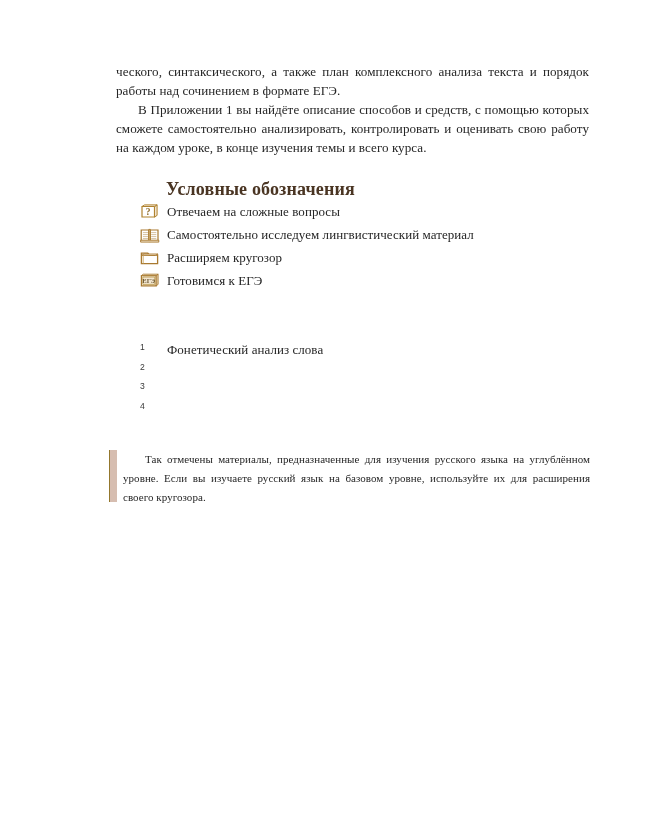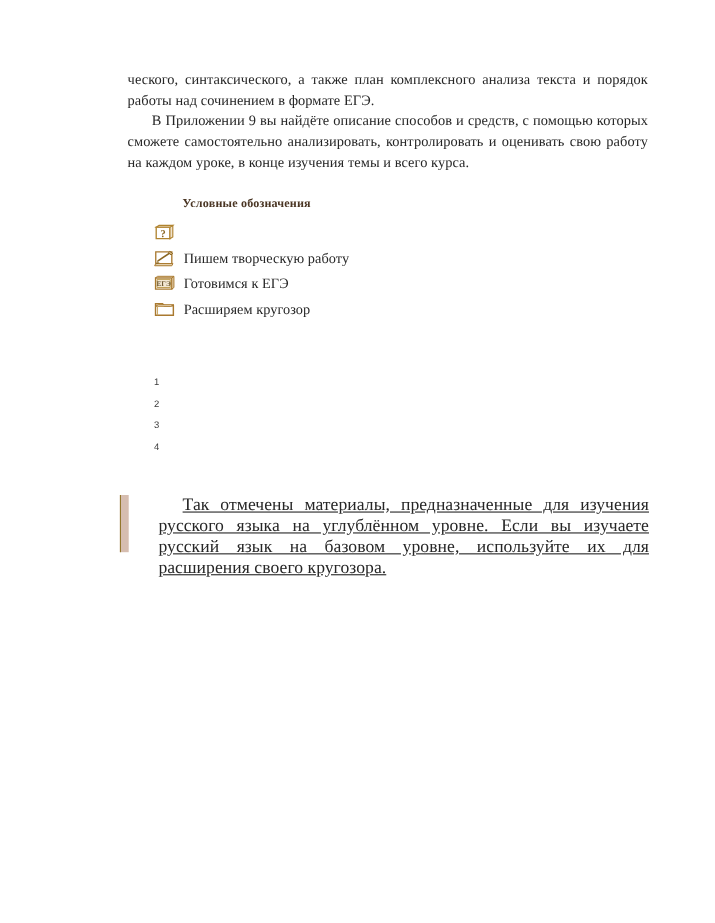"В Приложении 9 вы найдёте" p.para { text: 9 -> 1 }
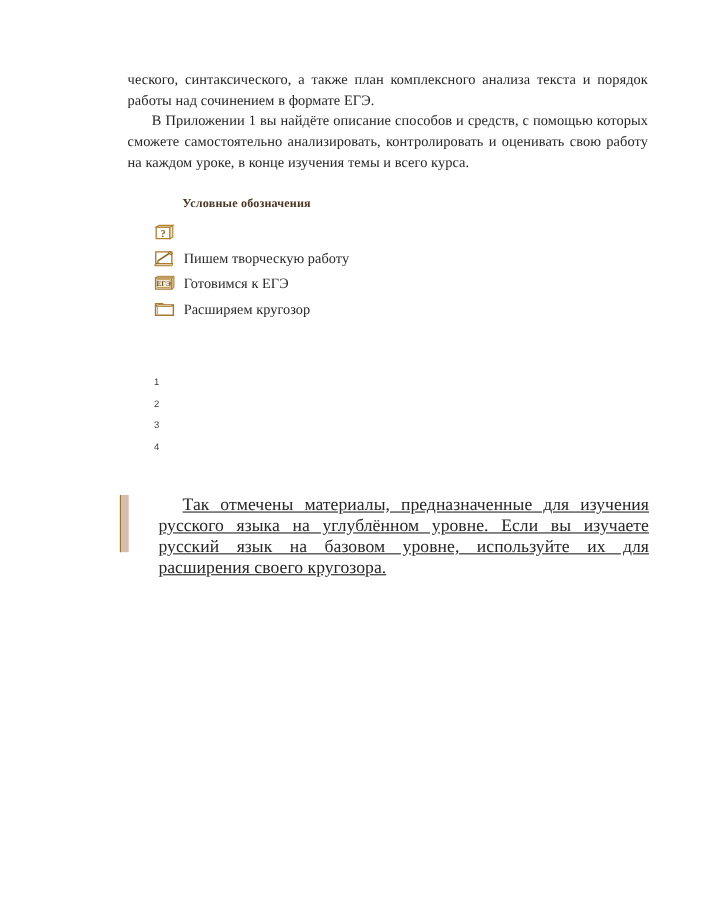"Условные обозначения" .legend-heading { font-size: 11px -> 18px }
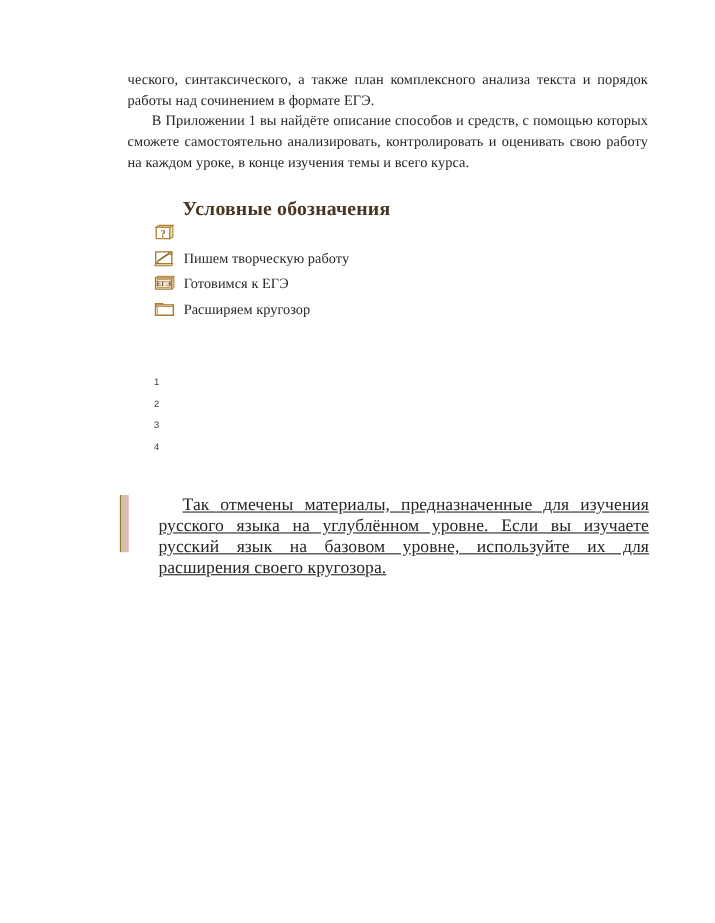"Отвечаем на сложные вопросы" span.legend-label { html: none -> <span>Отвечаем на сложные вопросы</span> }
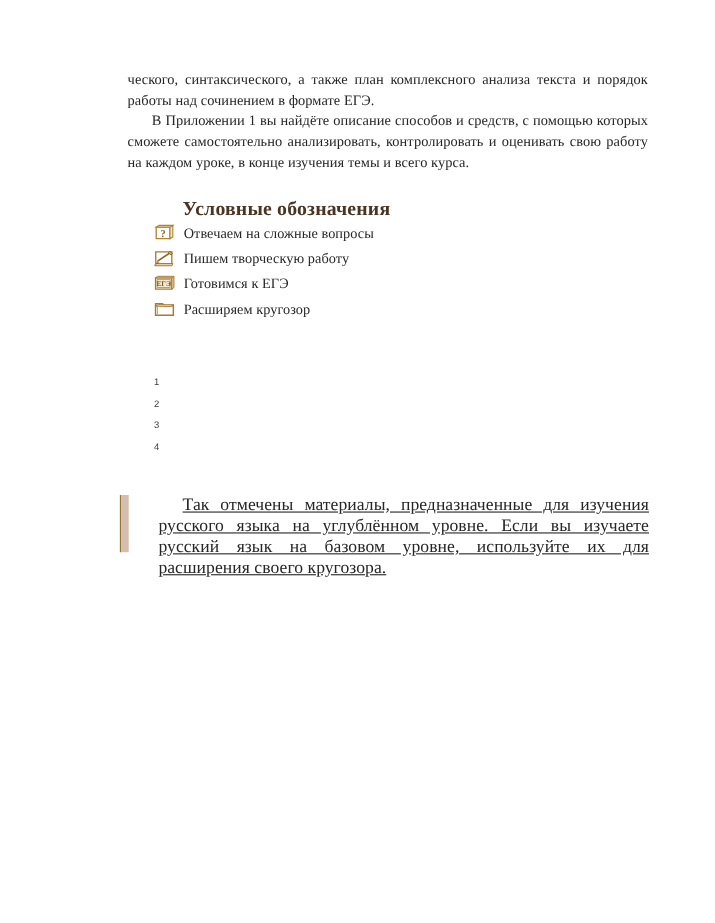"Самостоятельно исследуем лингвистический" li.legend-item { html: none -> <li> <span> <svg> <path></path> <path></path> <path></path> <path></path> <path></path> <path></path> </svg> </span> <span>Самостоятельно исследуем лингвистический материал</span> </li> }
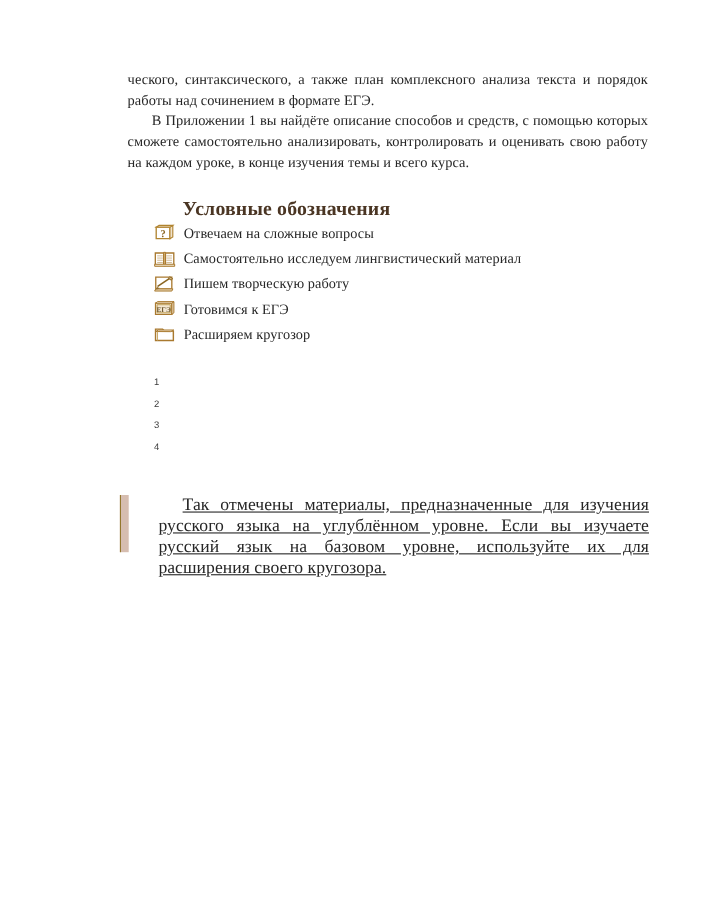"Пишем творческую работу" li.legend-item { html: <li> <span> <svg> <path></path> <path></path> <path></path> <path></path> <path></path> </svg> </span> <span>Пишем творческую работу</span> </li> -> none }
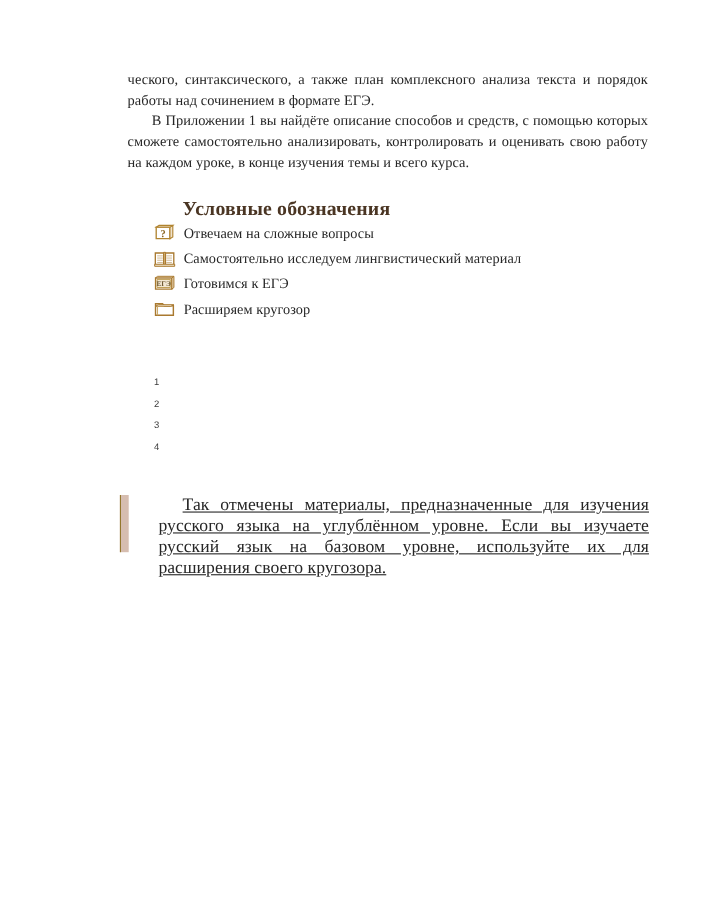"Готовимся к ЕГЭ" li.legend-item { order: before "Расширяем кругозор" -> after "Расширяем кругозор" }
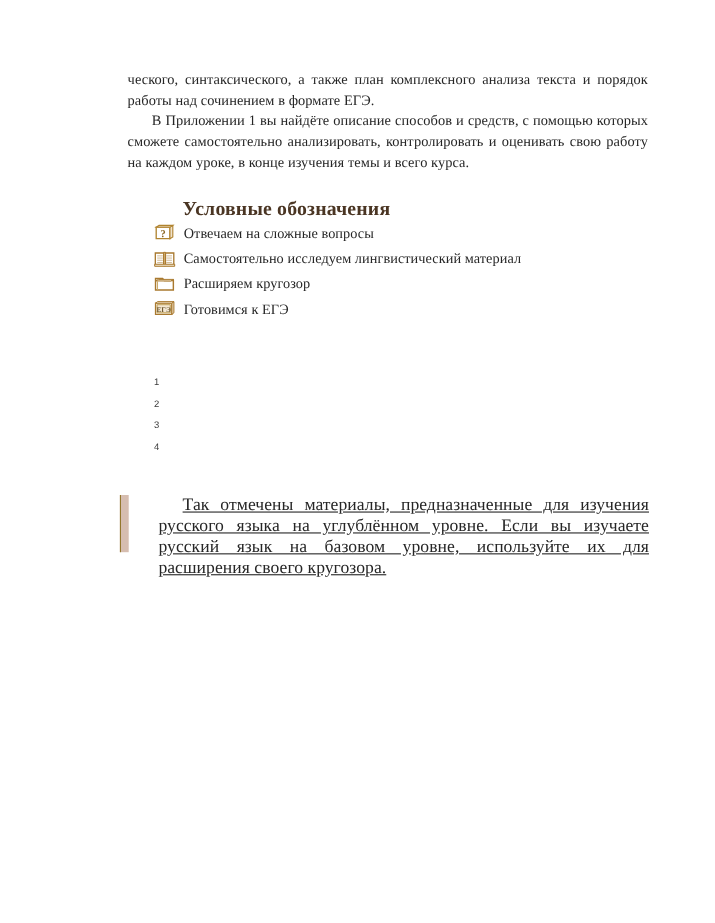"Фонетический анализ слова" span.num-label { html: none -> <span>Фонетический анализ слова</span> }
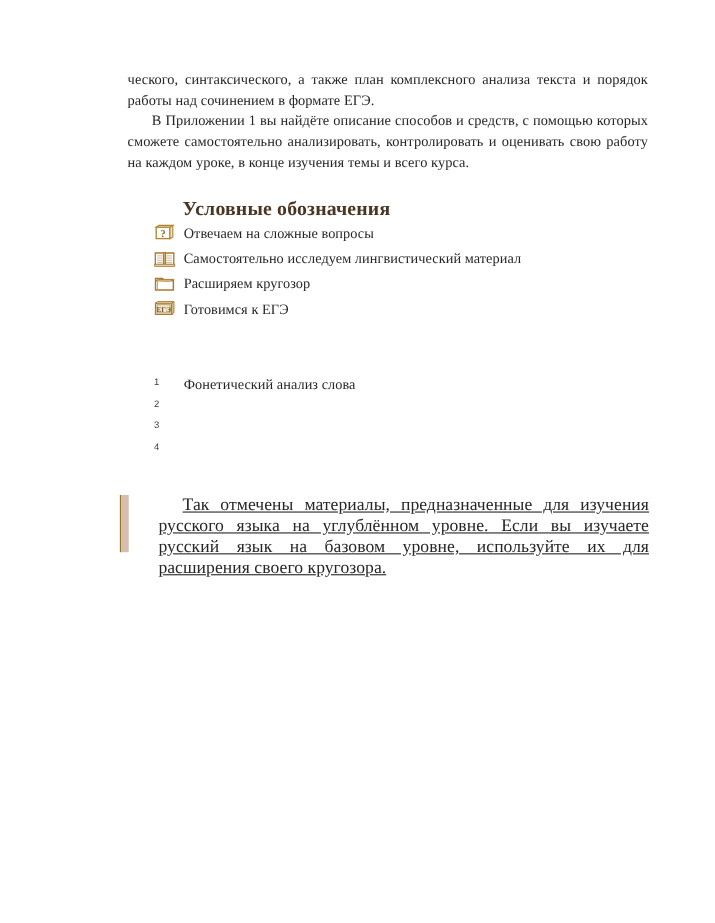"Так отмечены материалы, предназначенные" .note-text { font-size: 16px -> 11px; padding-left: 35px -> 14px; text-decoration: underline -> none }
